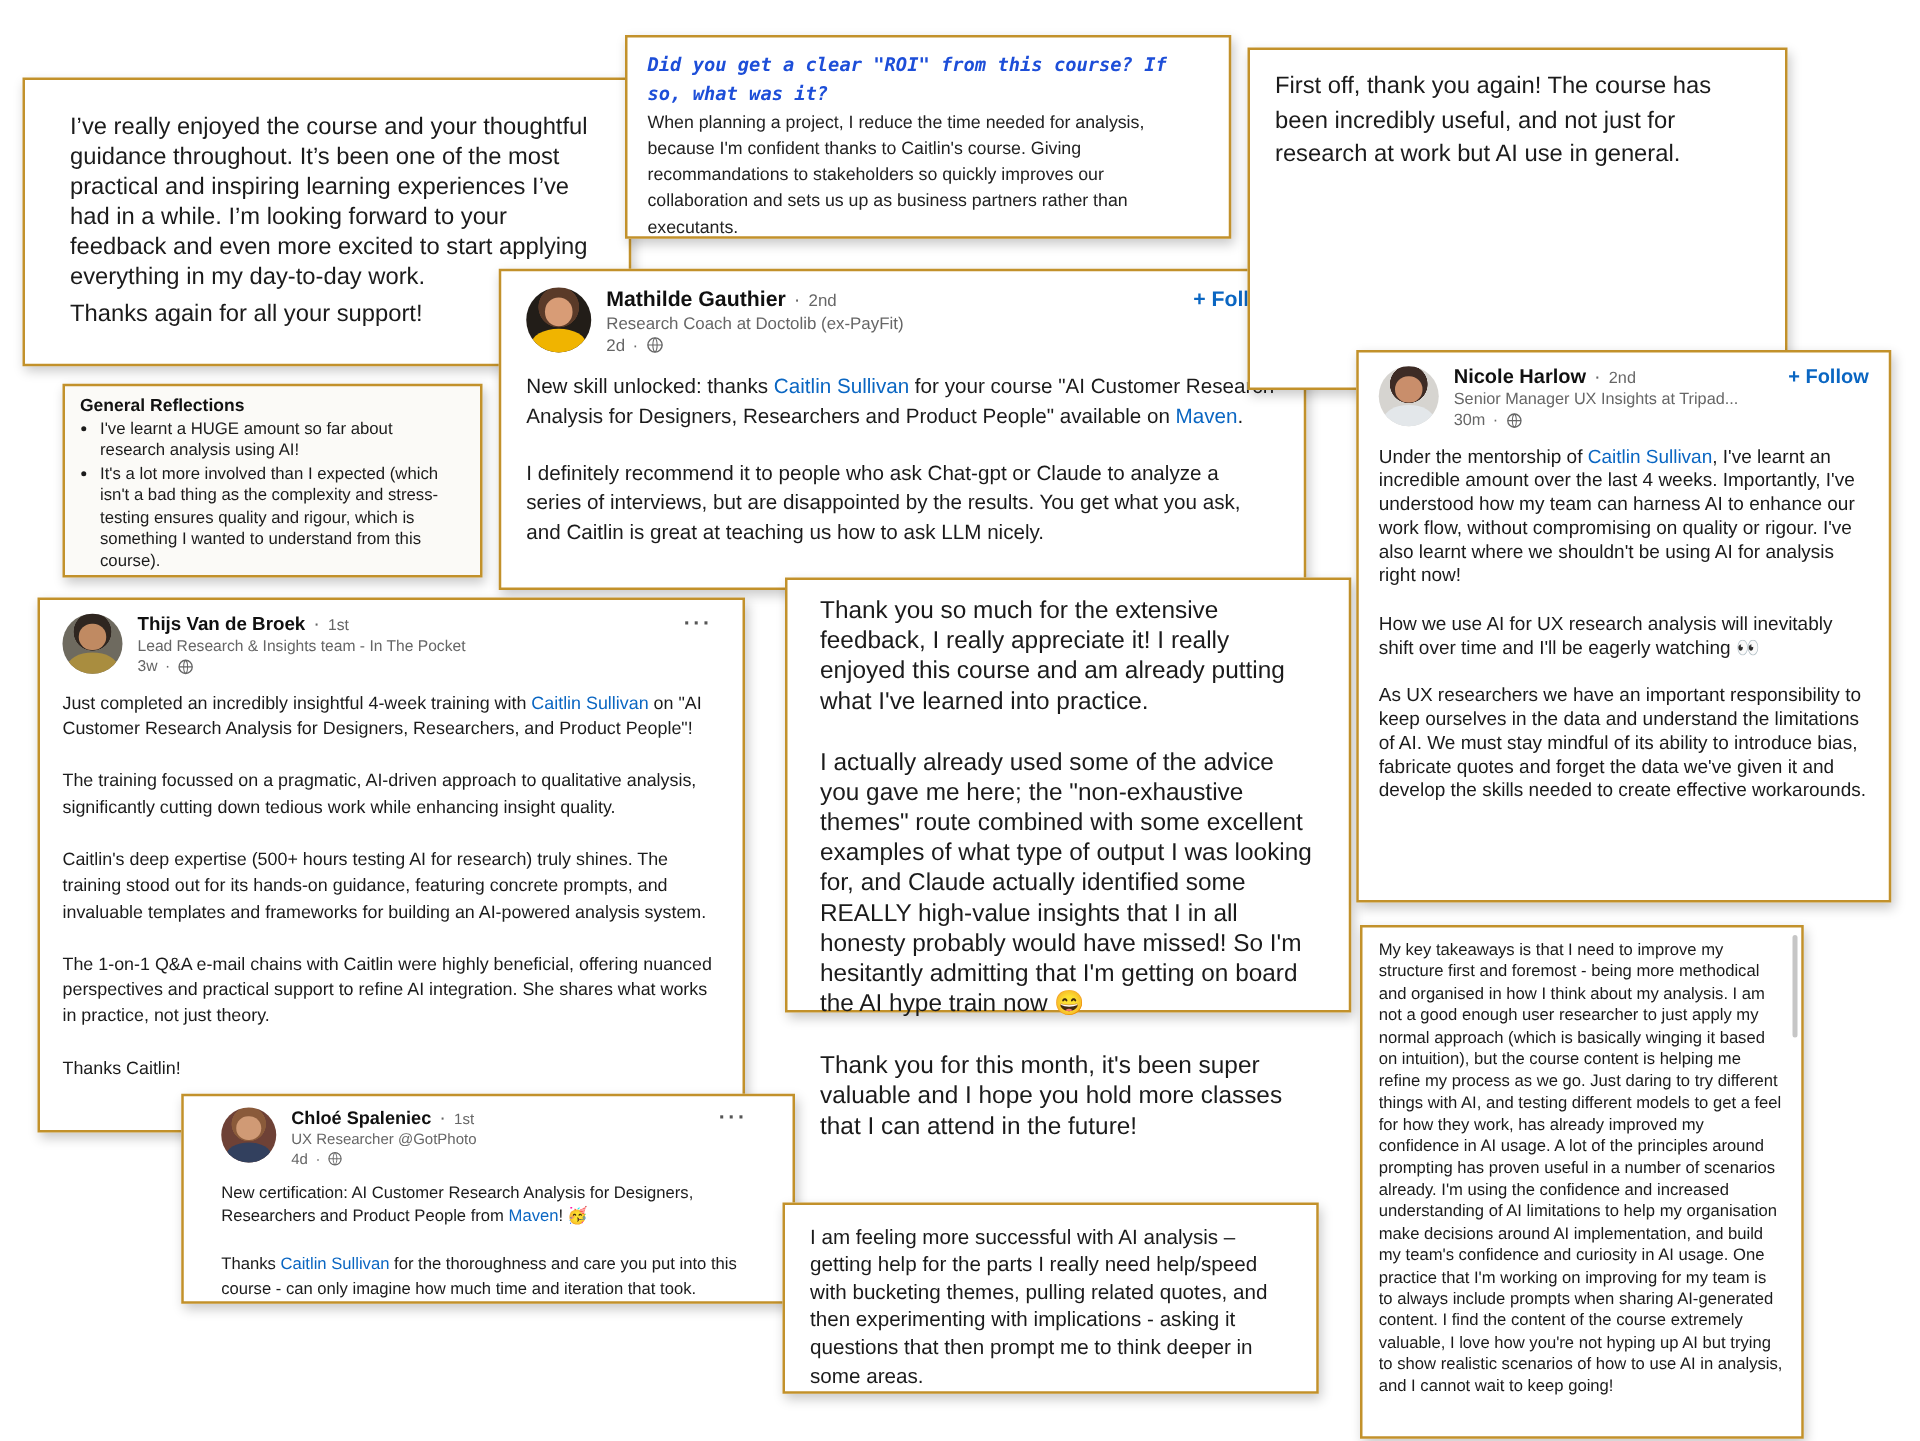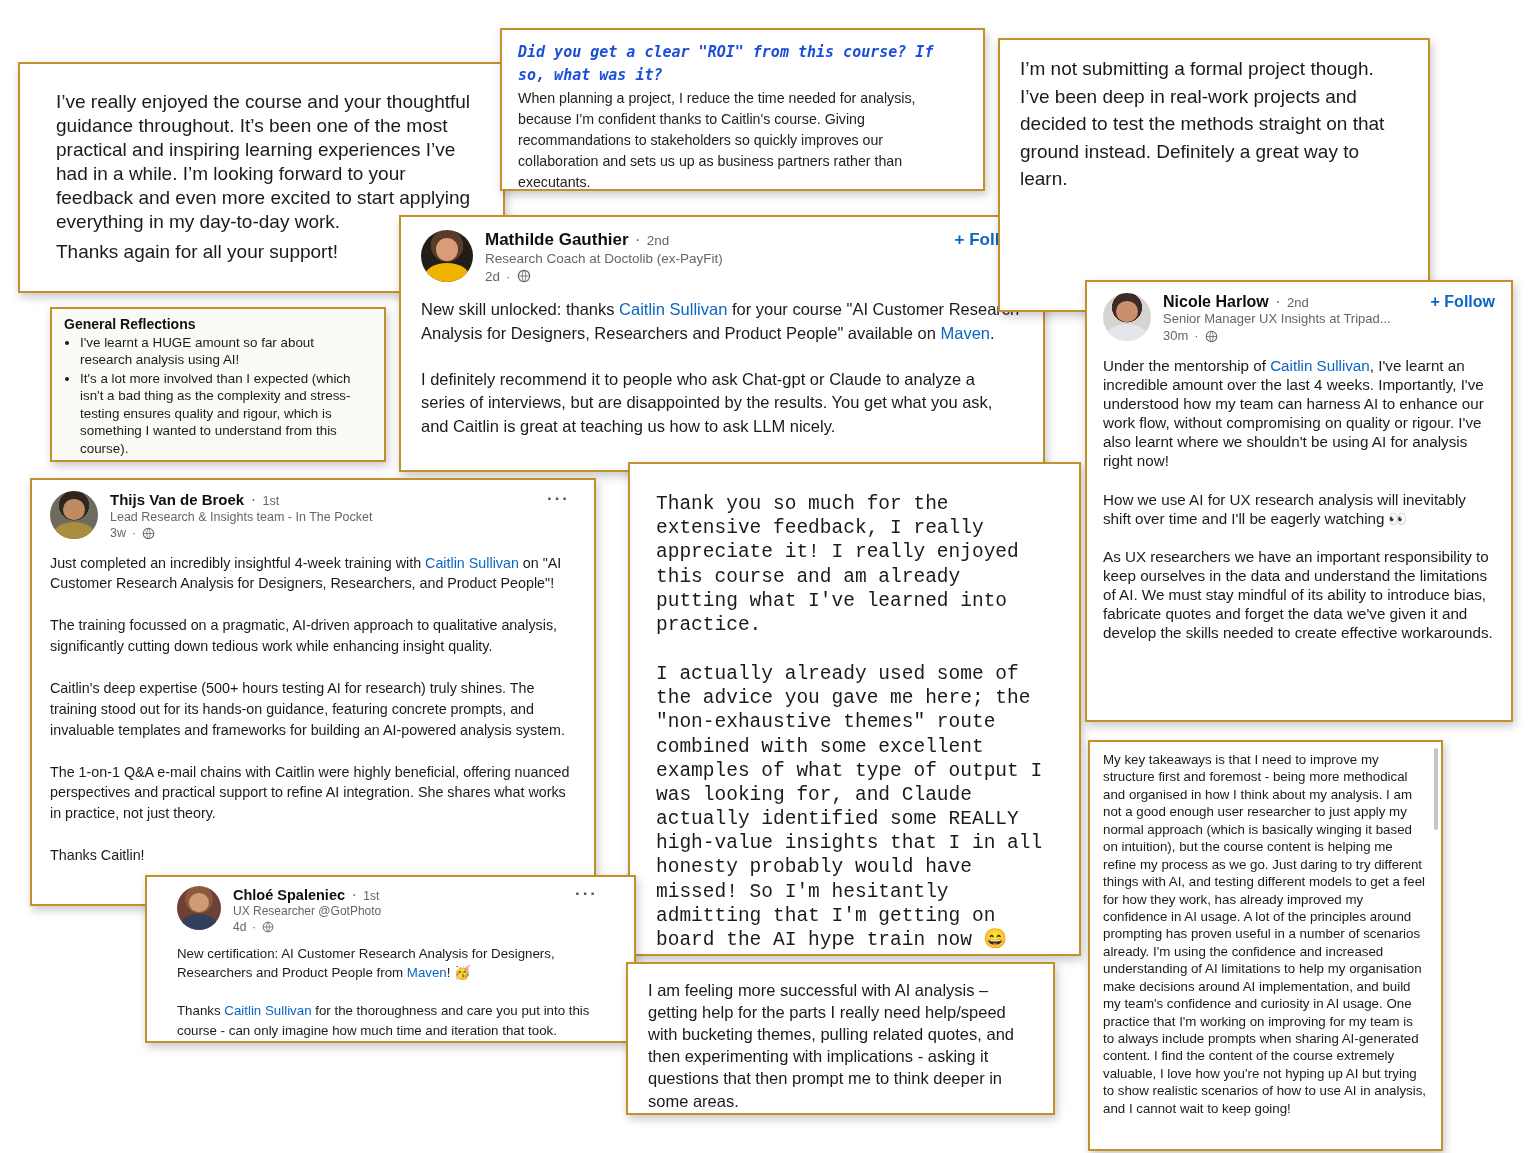"First off, thank you again!" p { html: none -> <p>First off, thank you again! The course has been incredibly useful, and not just for research at work but AI use in general.</p> }
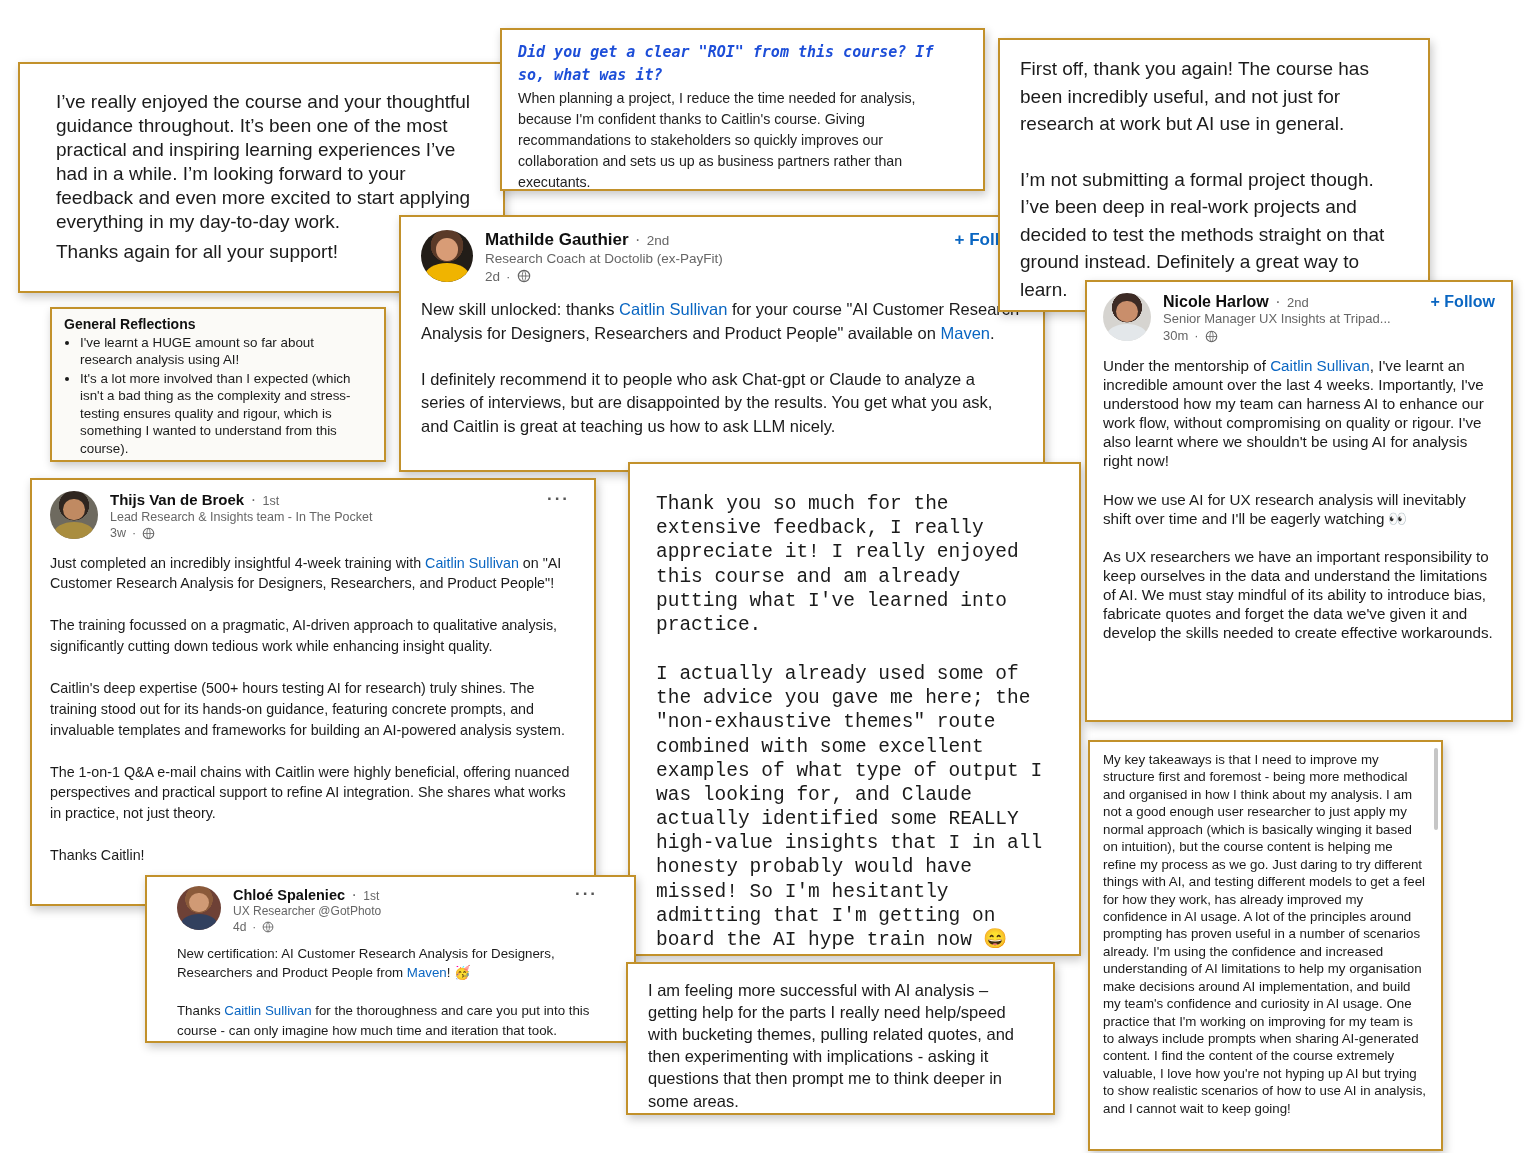"I’m not submitting a formal" p { html: <p>I’m not submitting a formal project though. I’ve been deep in real-work projects and decided to test the methods straight on that ground instead. Definitely a great way to learn.</p> -> none }
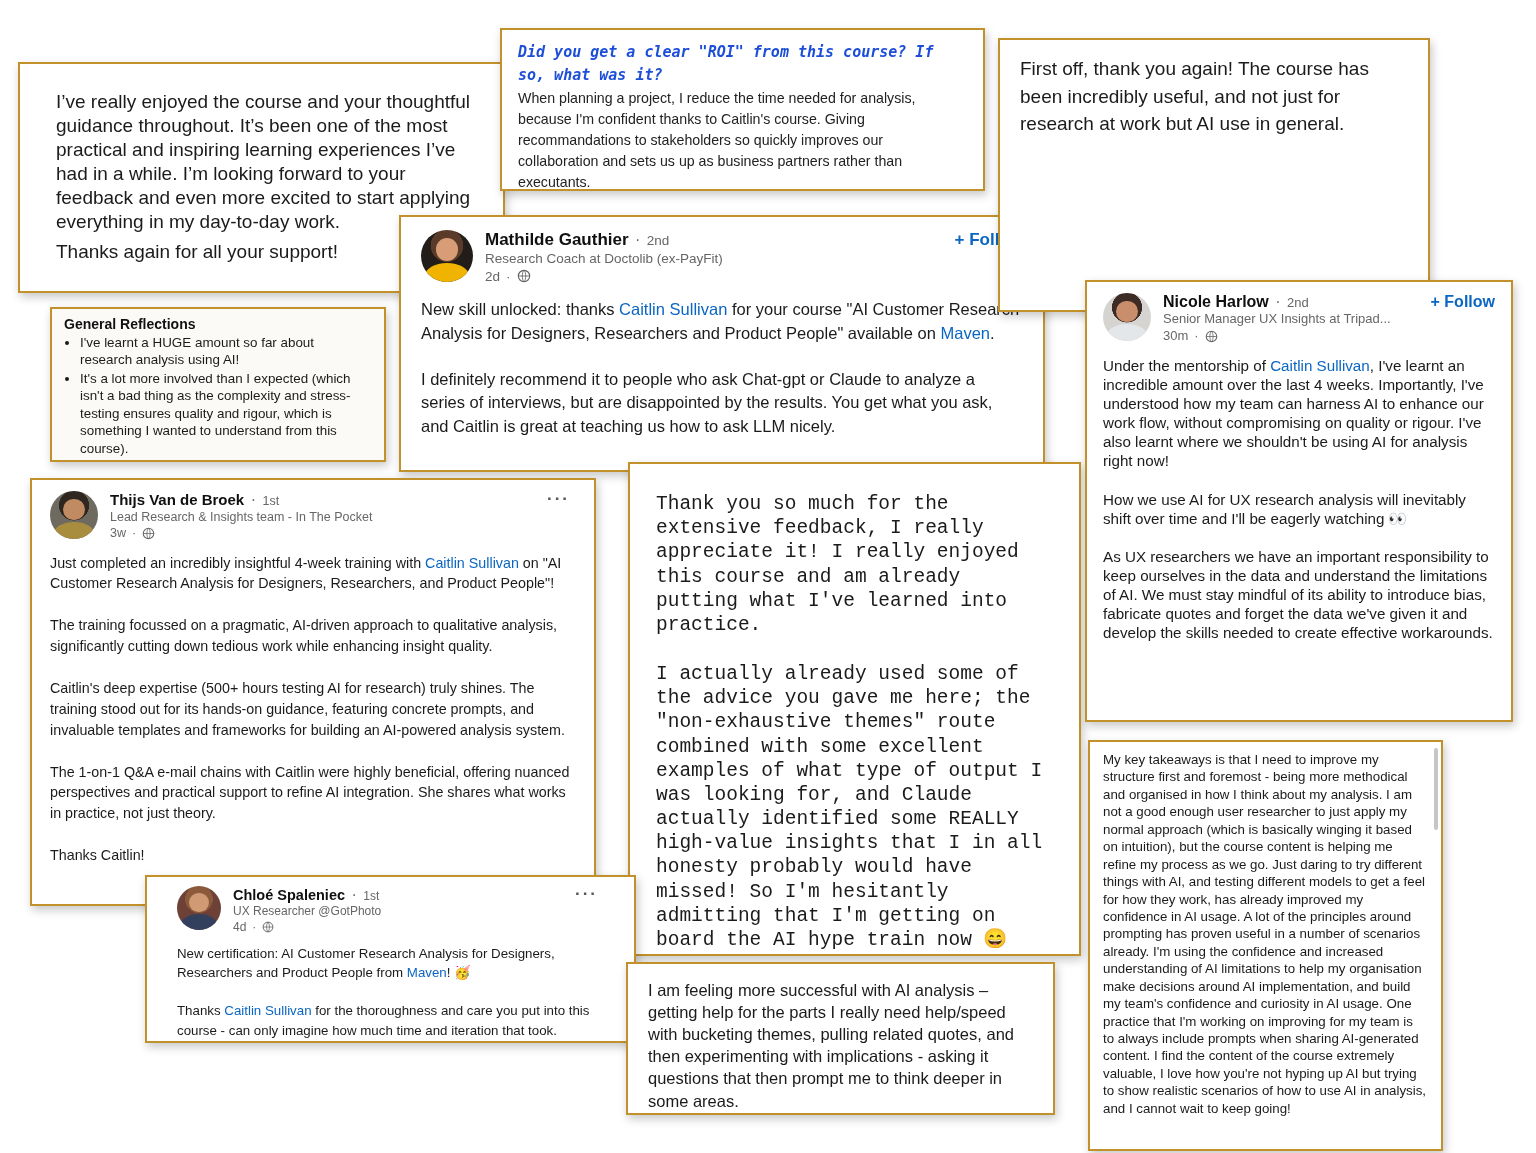"Thank you so much for" .cardH { font-family: Liberation Mono, monospace -> none; height: 494px -> 348px; padding: 28px 26px -> 12px 26px }
